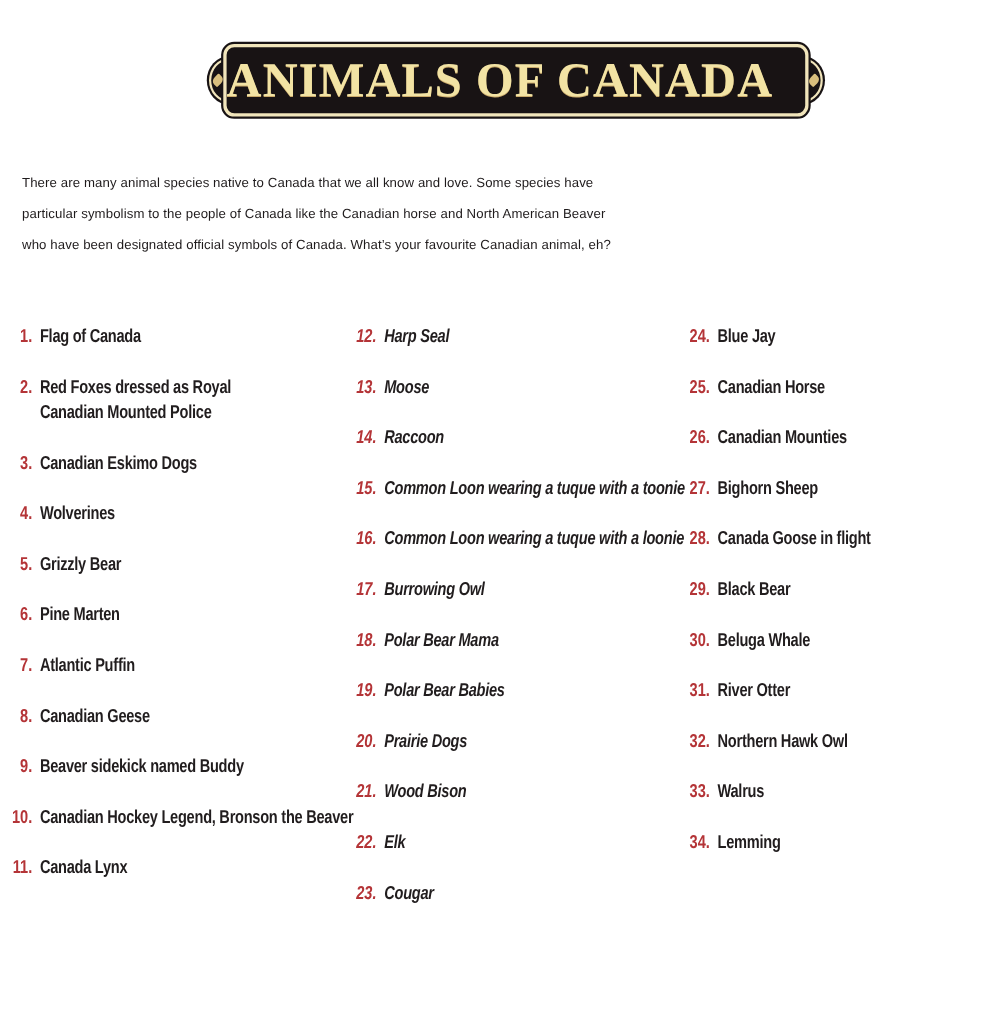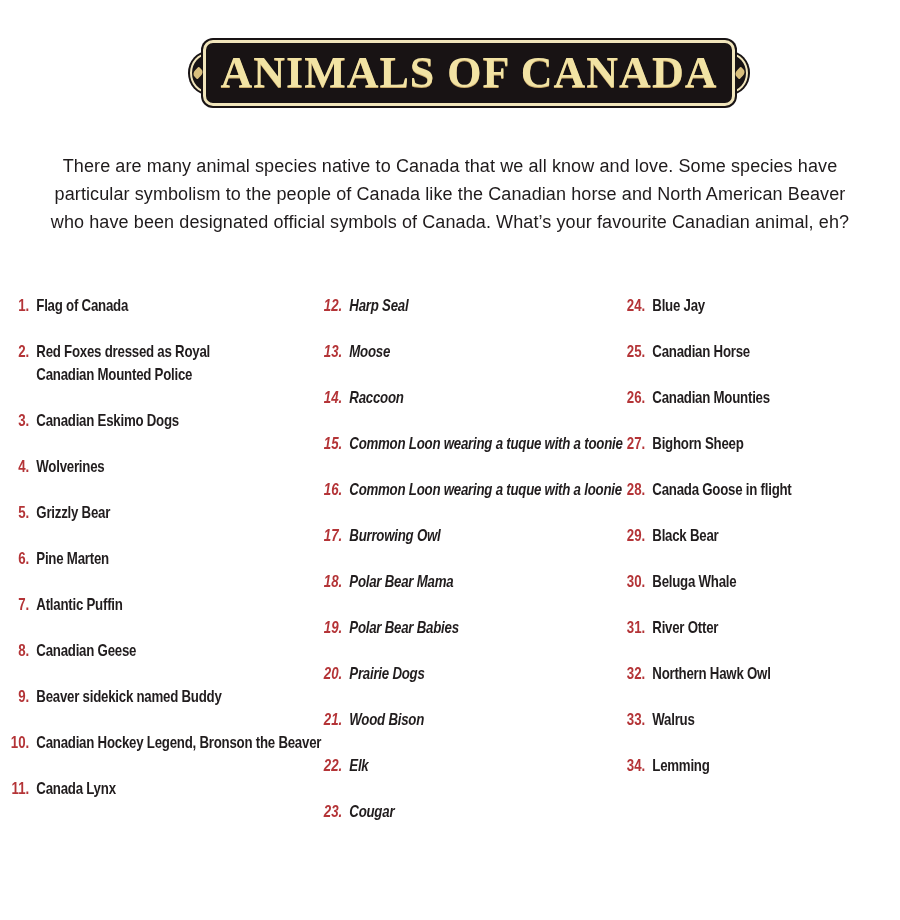"ANIMALS OF CANADA" .banner { justify-content: center -> flex-start }
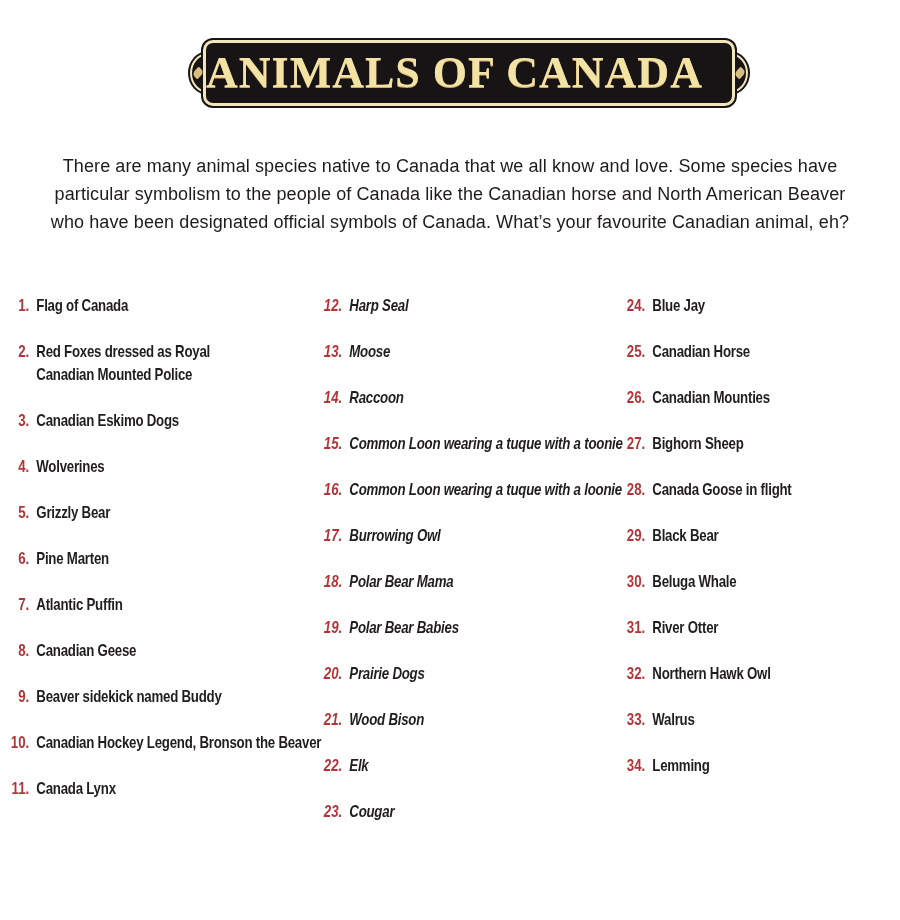"There are many animal species" .intro { font-size: 18px -> 12px; text-align: center -> none }
